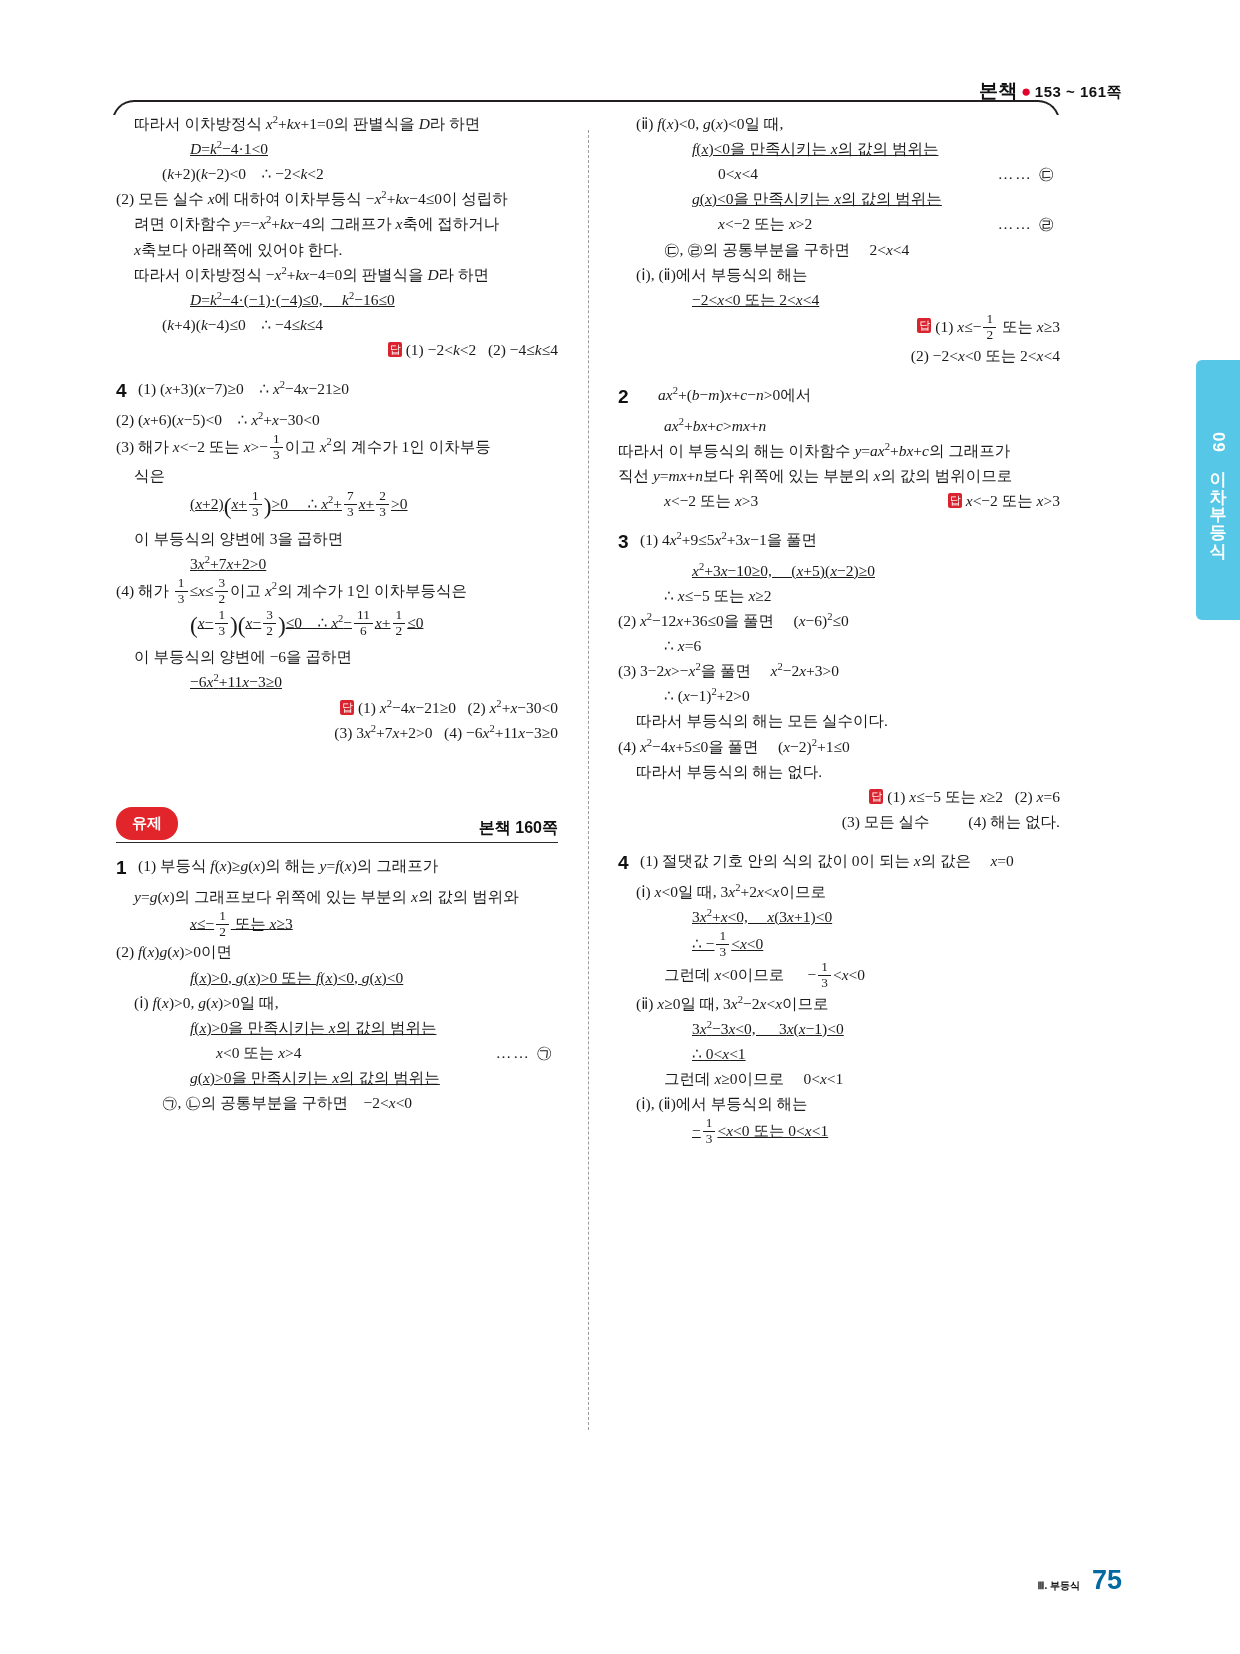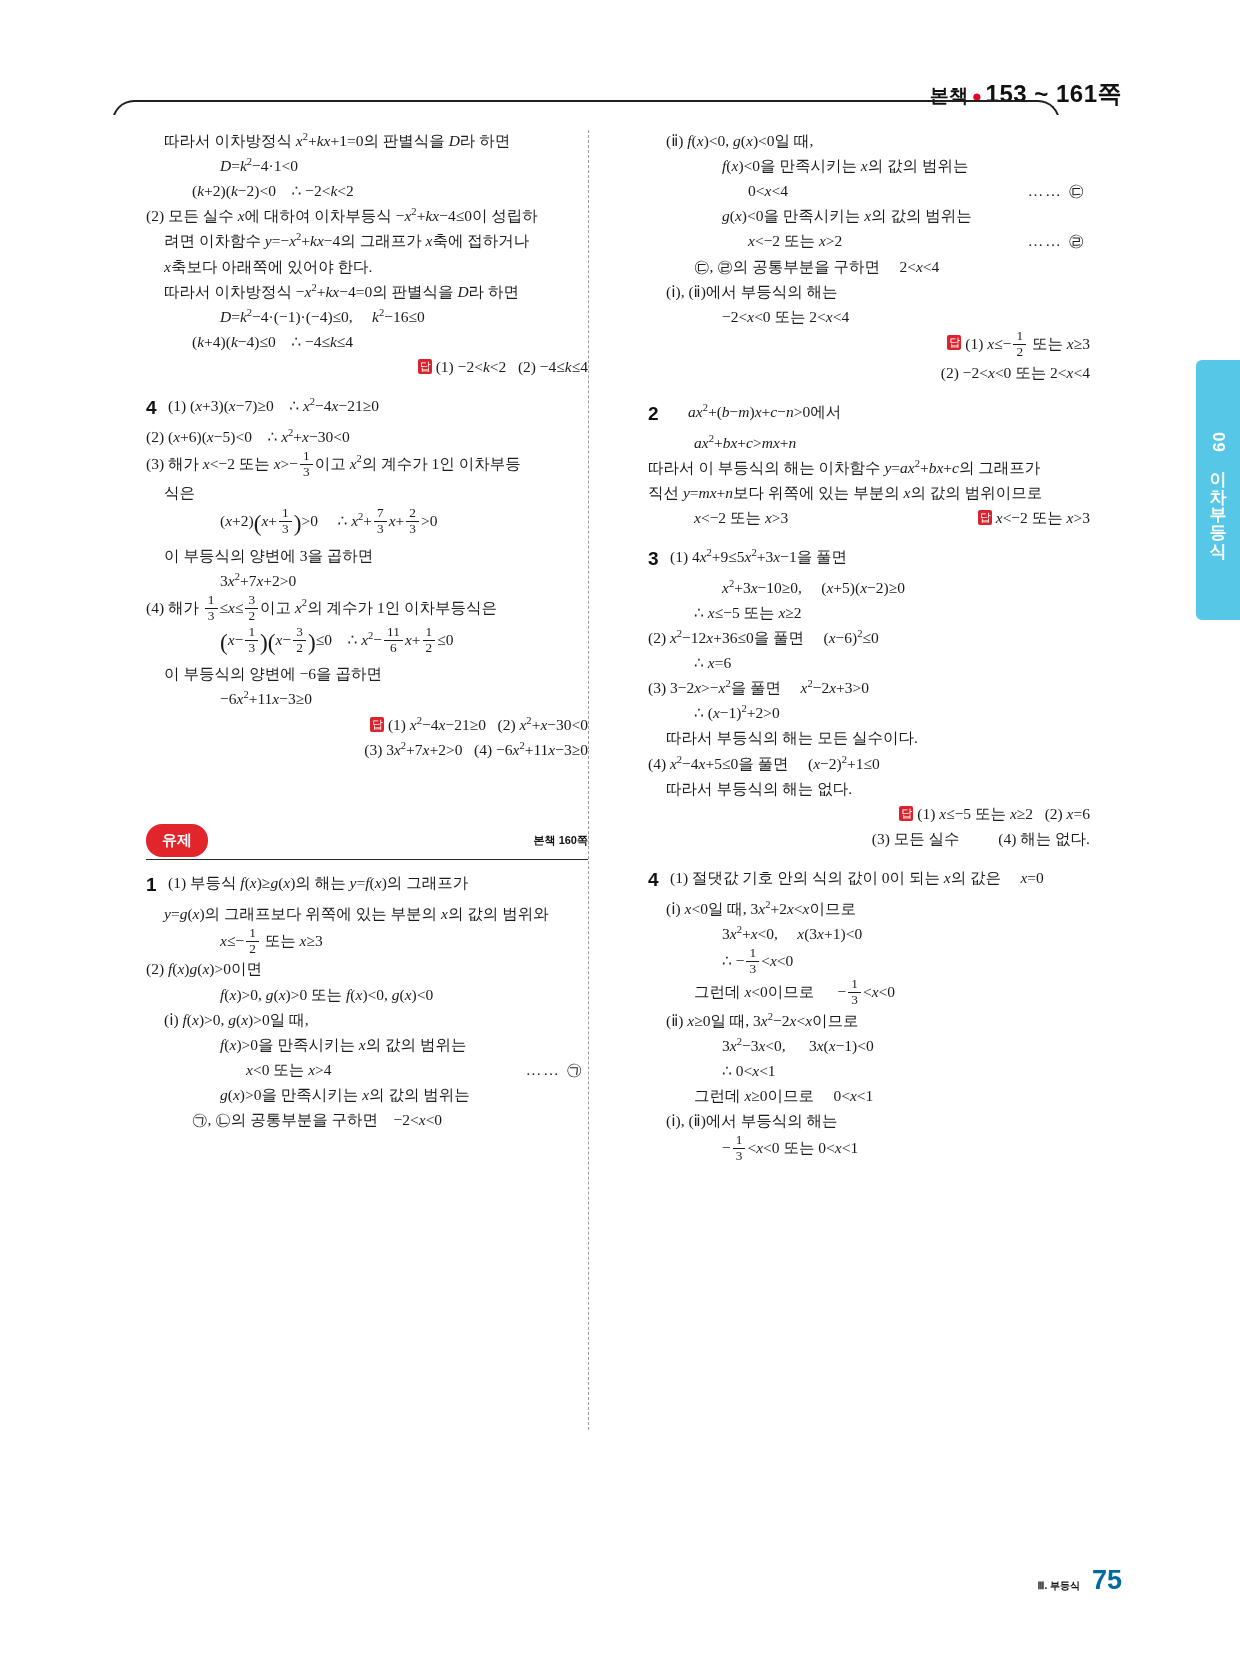"153 ~ 161쪽" .header-ref .big { font-size: 24px -> 15px }
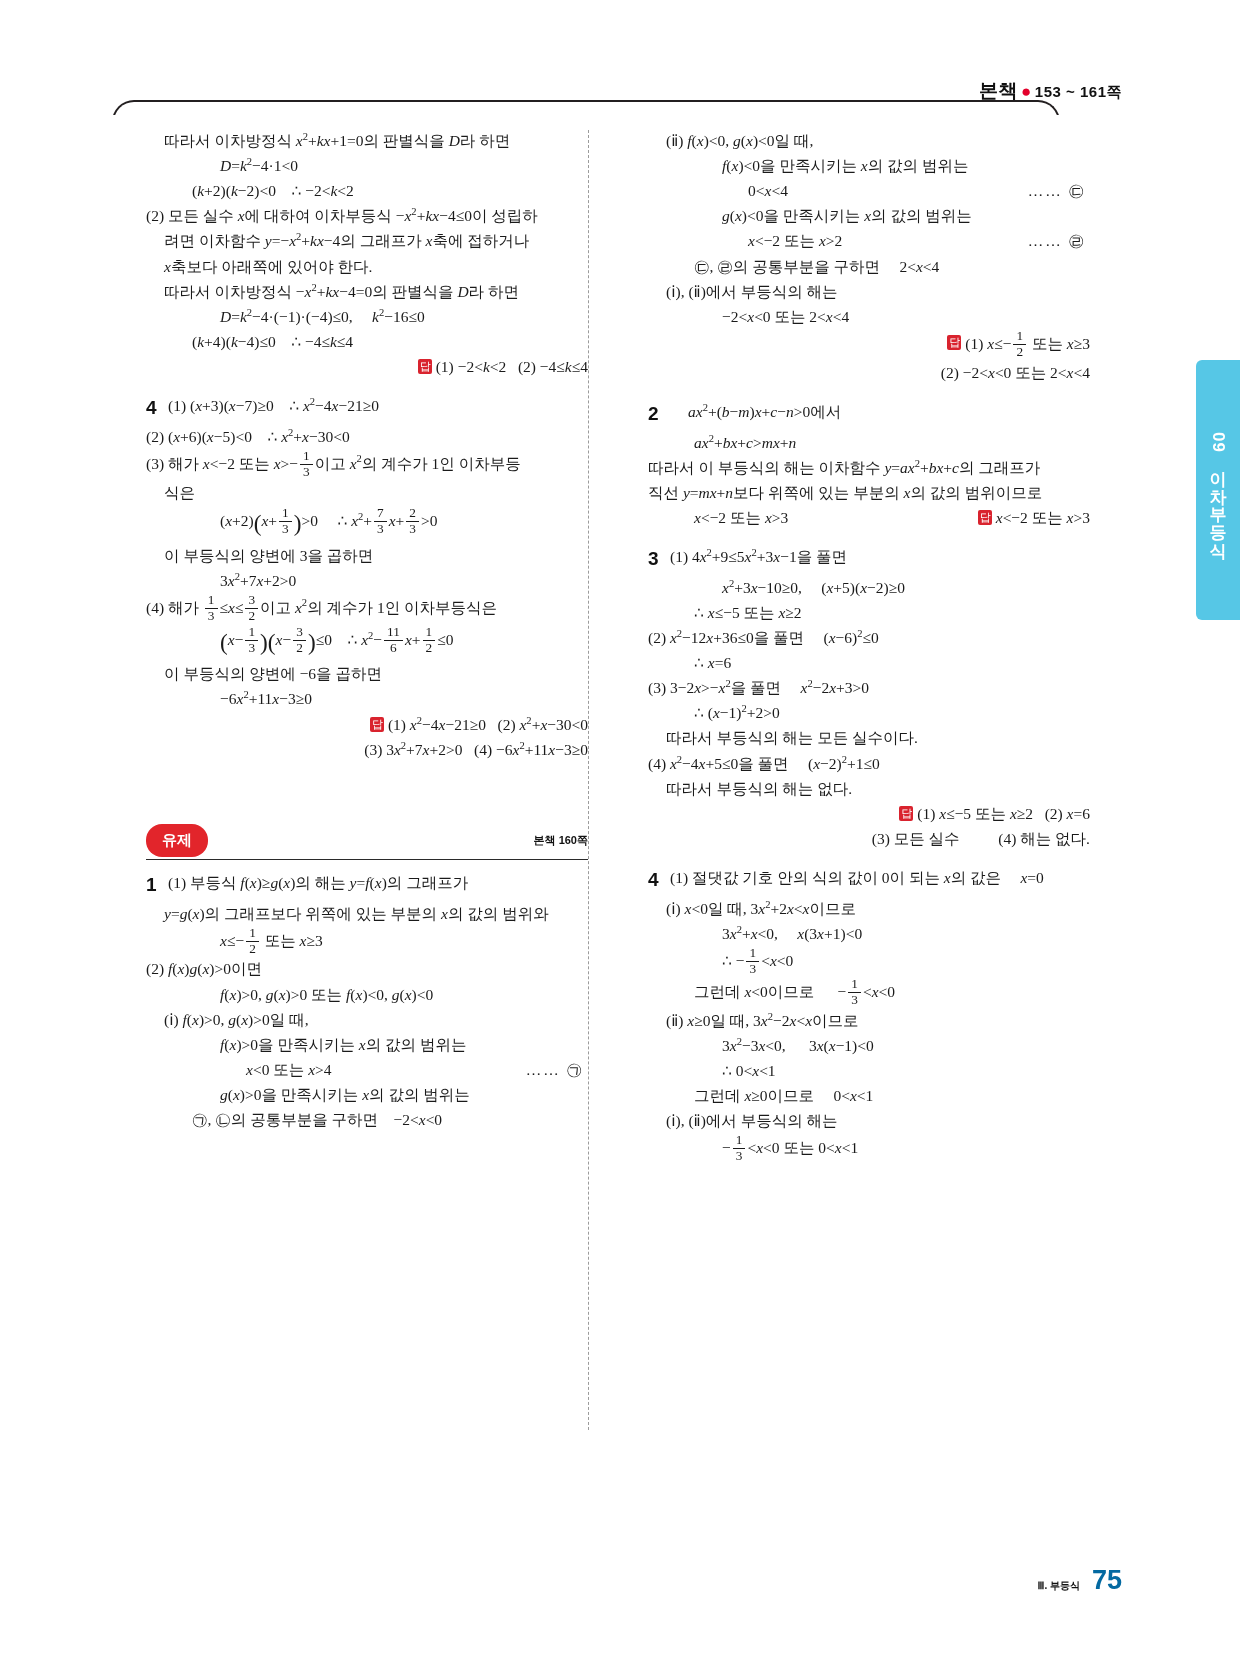"따라서 이차방정식 x2+kx+1=0의 판별식을 D라" .col { margin-left: 30px -> none; top: 128px -> 111px }
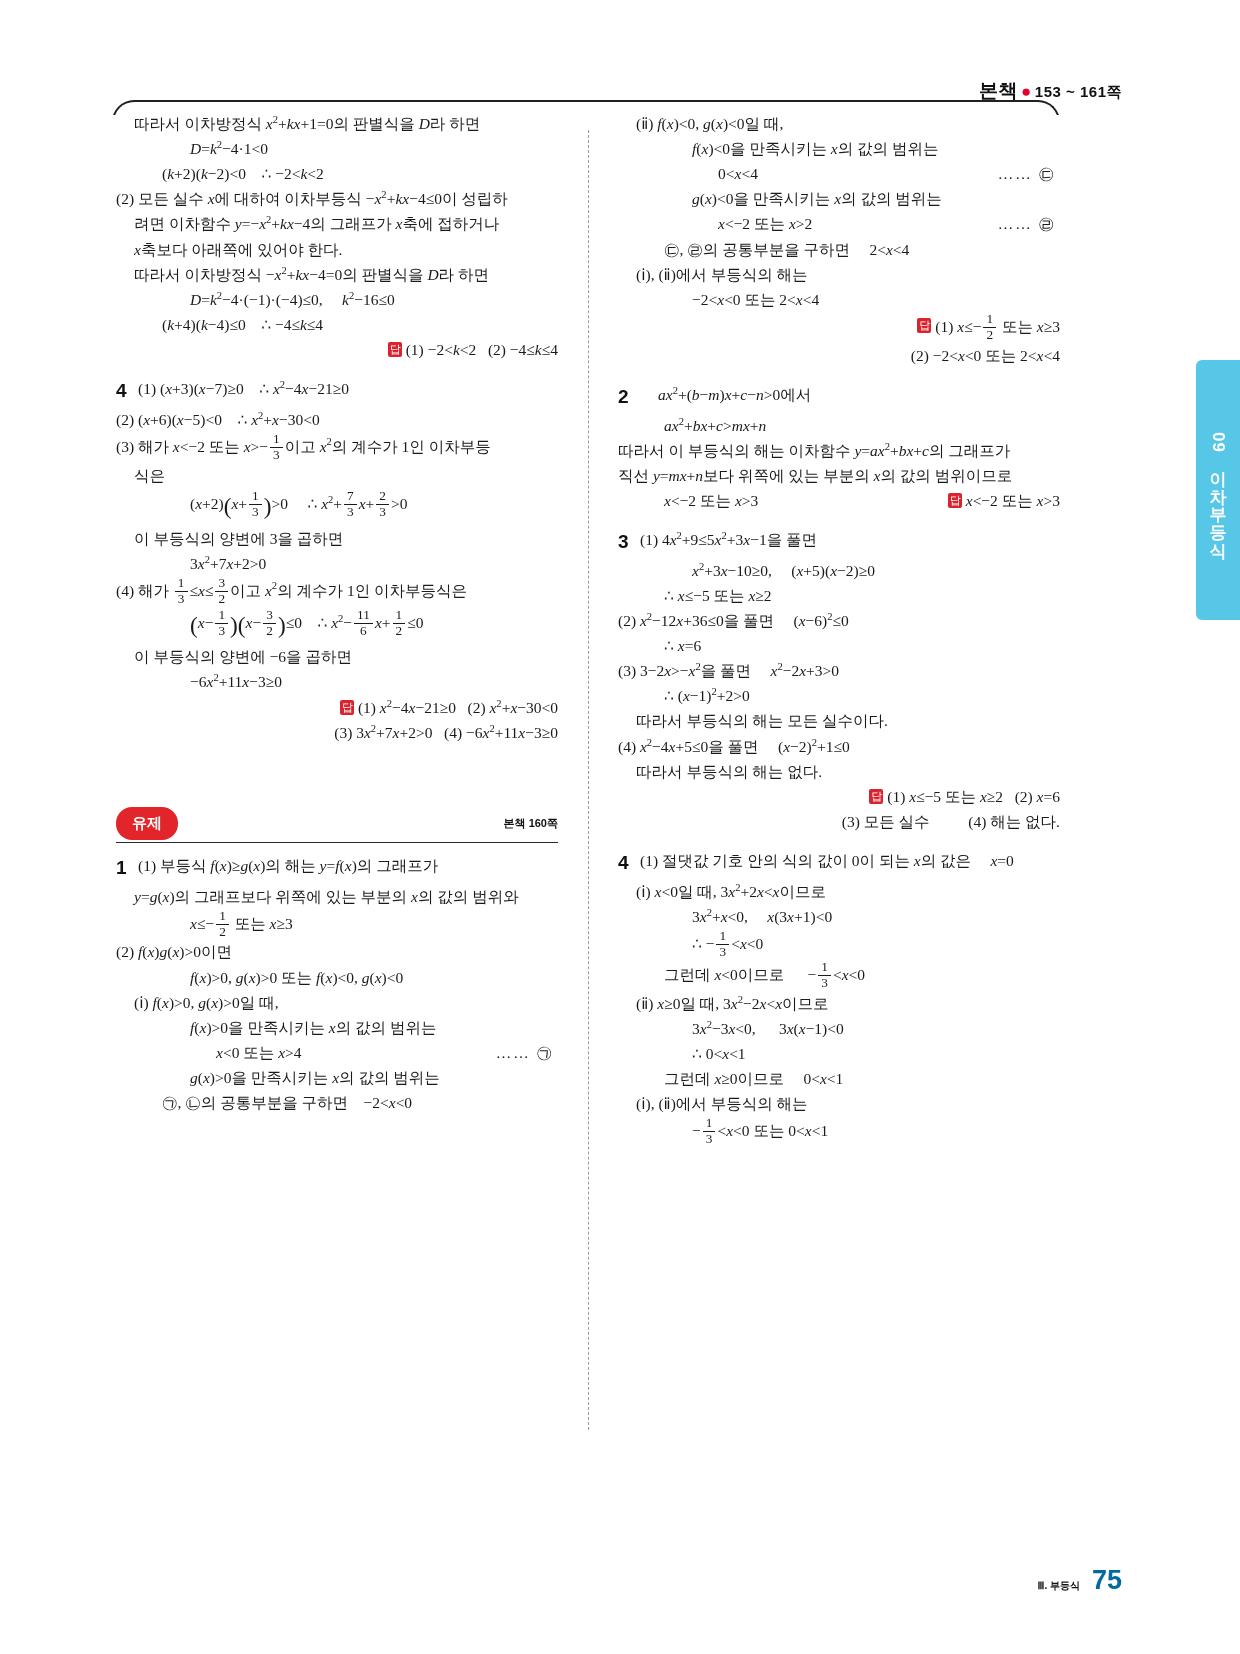"D=k2−4·1<0" .i3 { text-decoration: none -> underline }
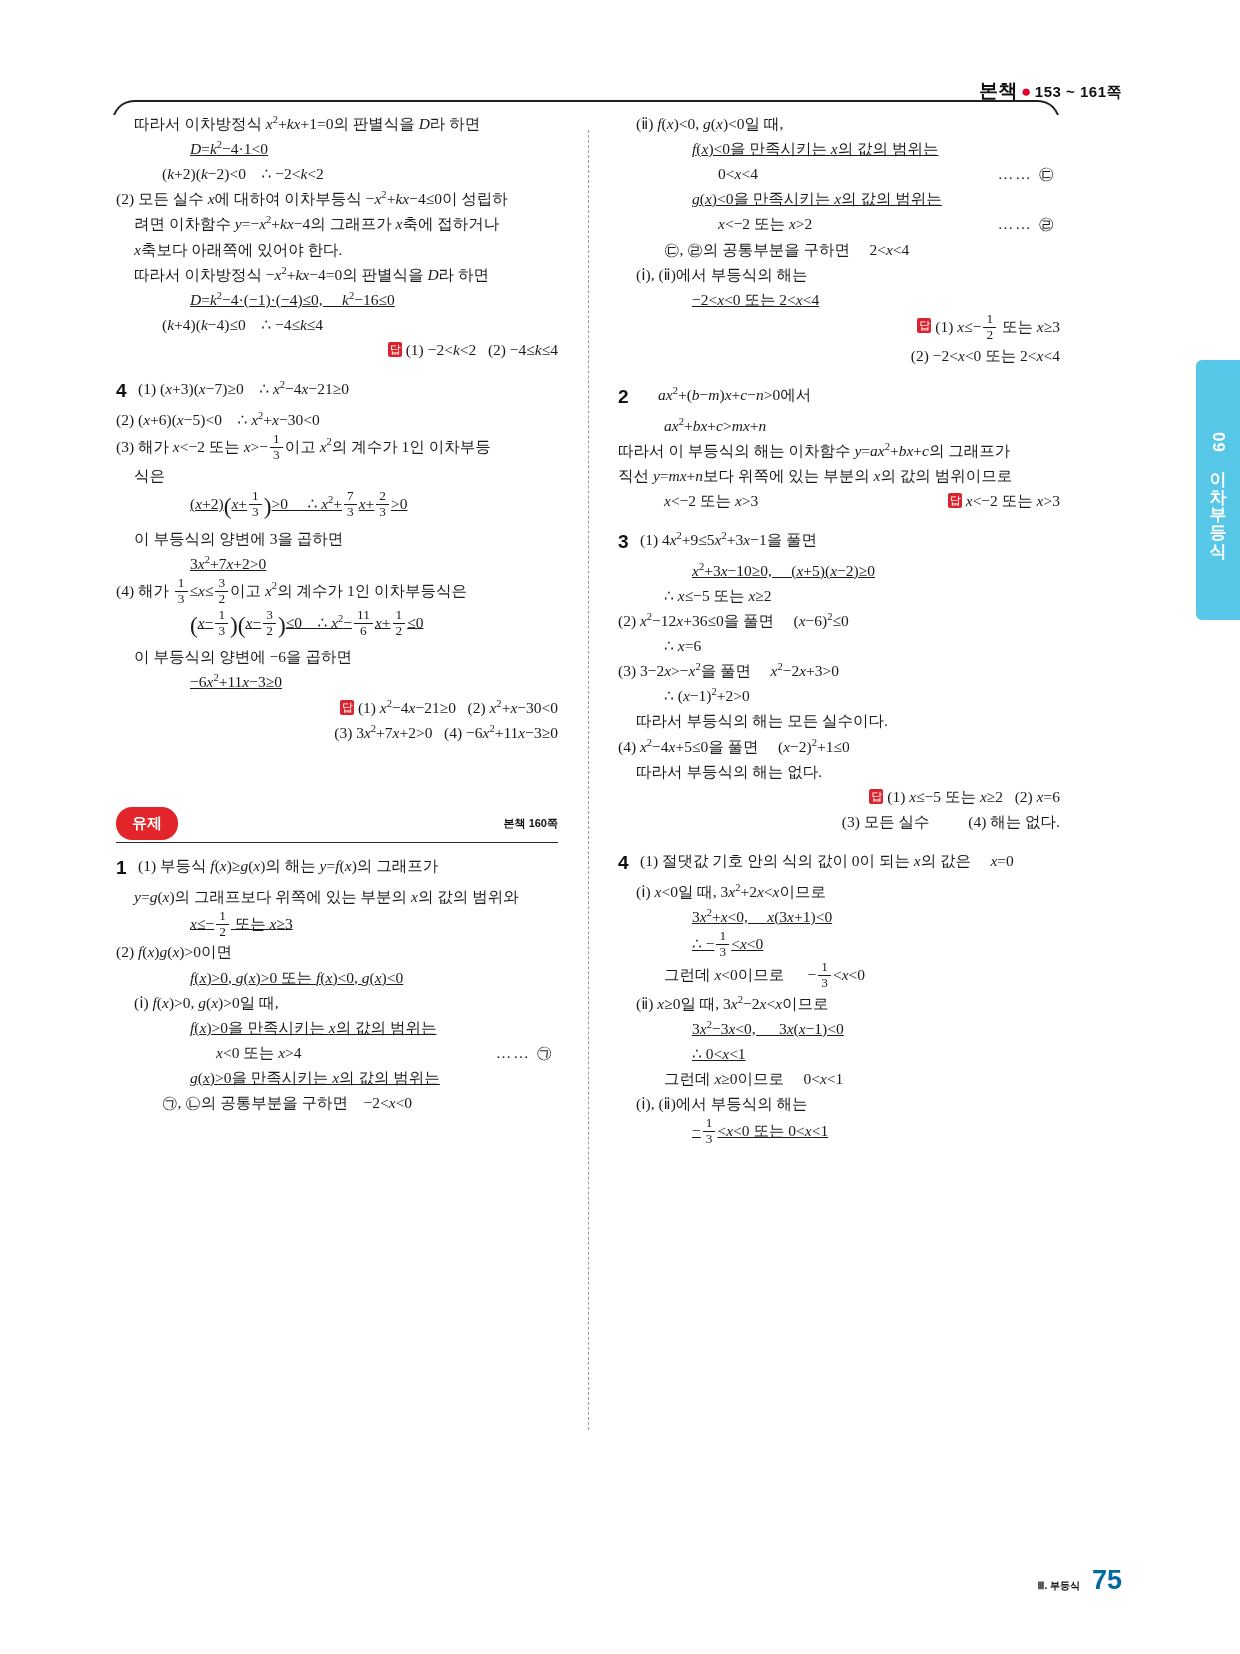"본책 160쪽" .banner-ref { font-size: 11px -> 16px }
